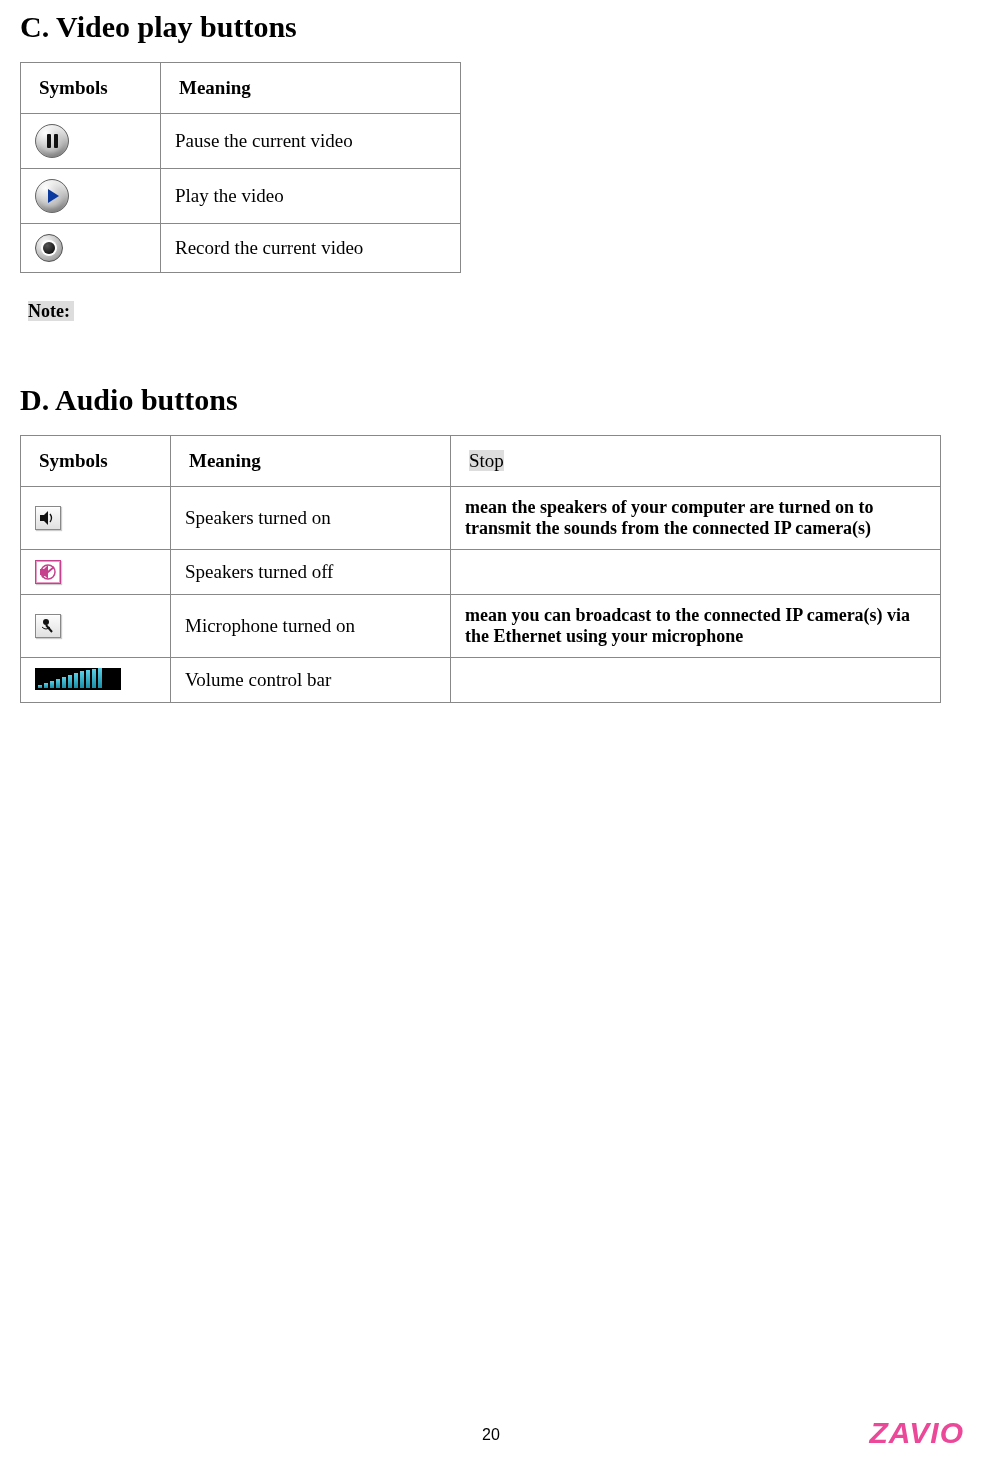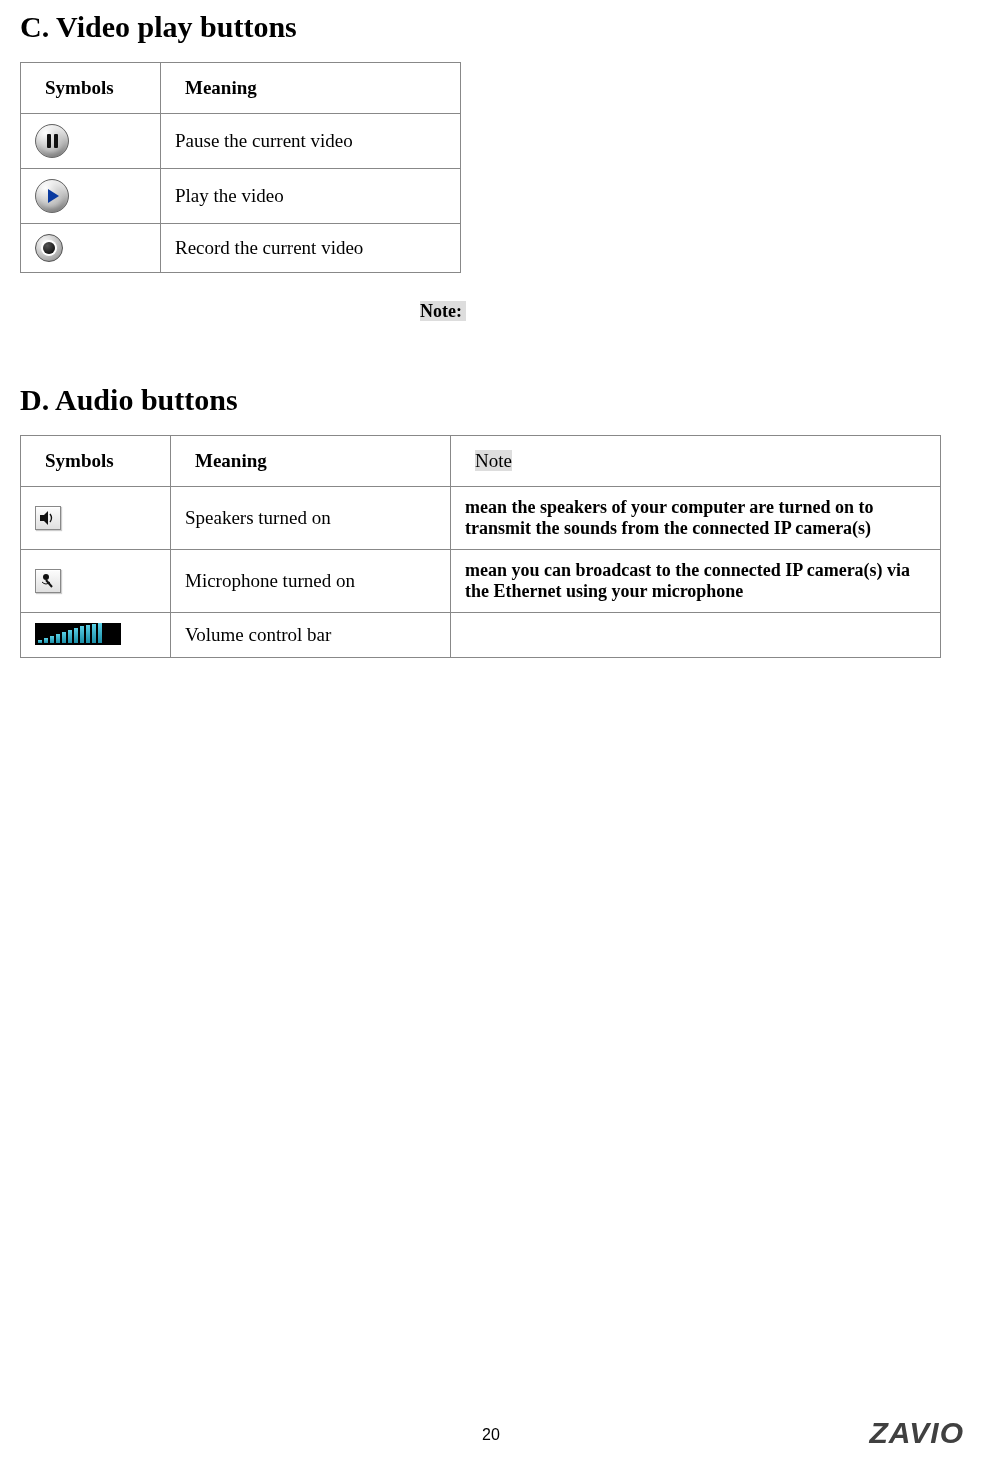"Symbols" table.symbols-table th { padding: 14px 24px -> 14px 18px }
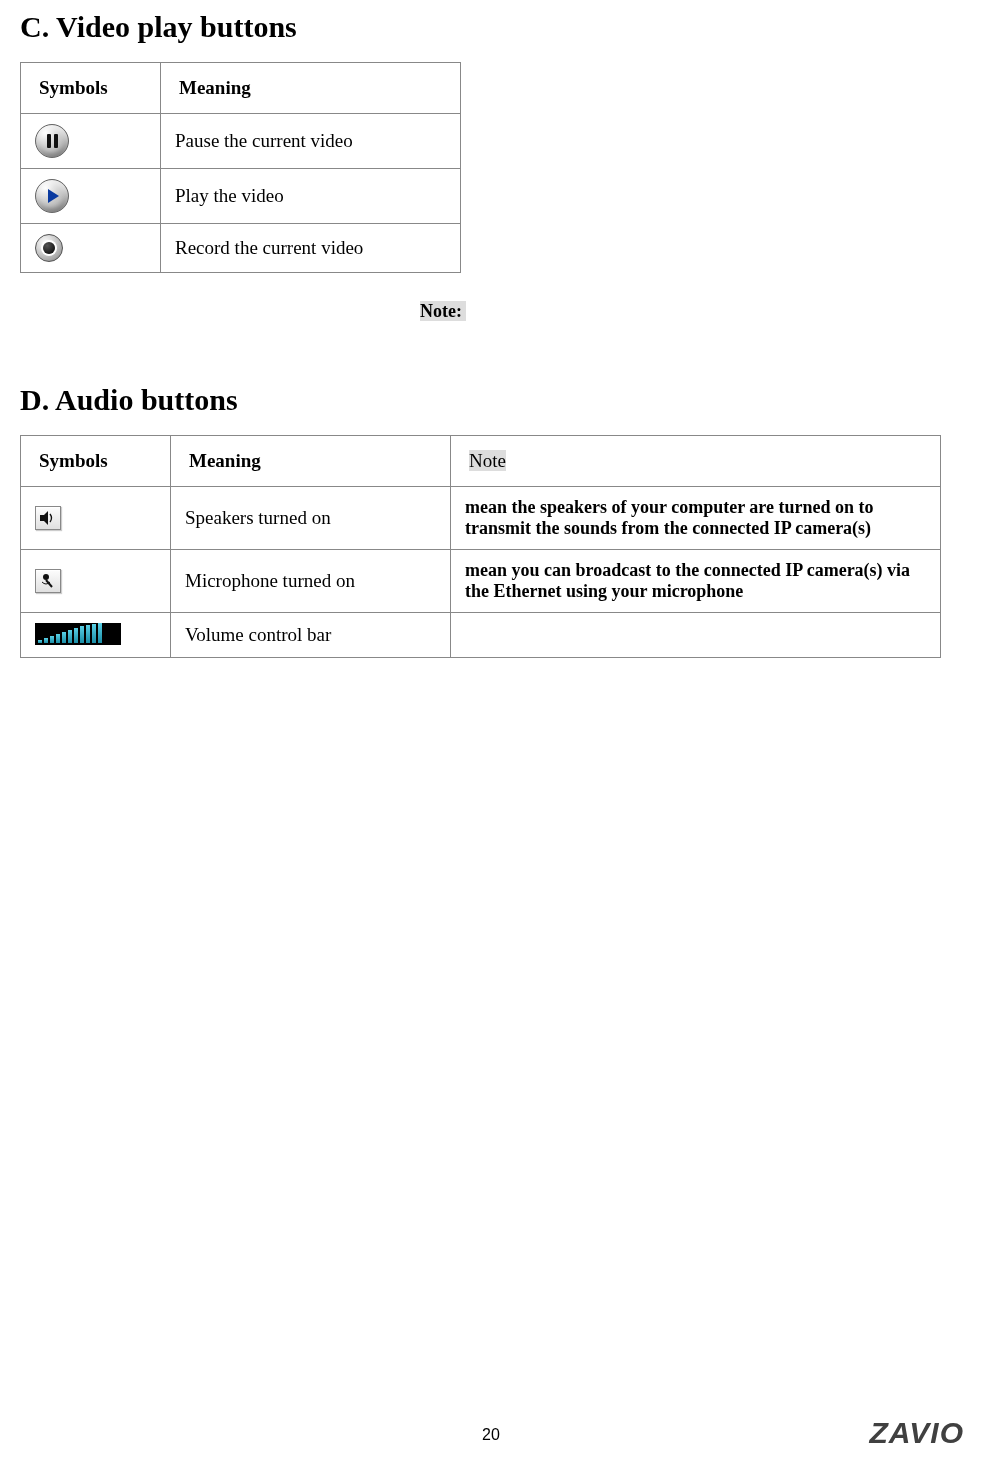"Note:" .note-block { text-align: center -> none }
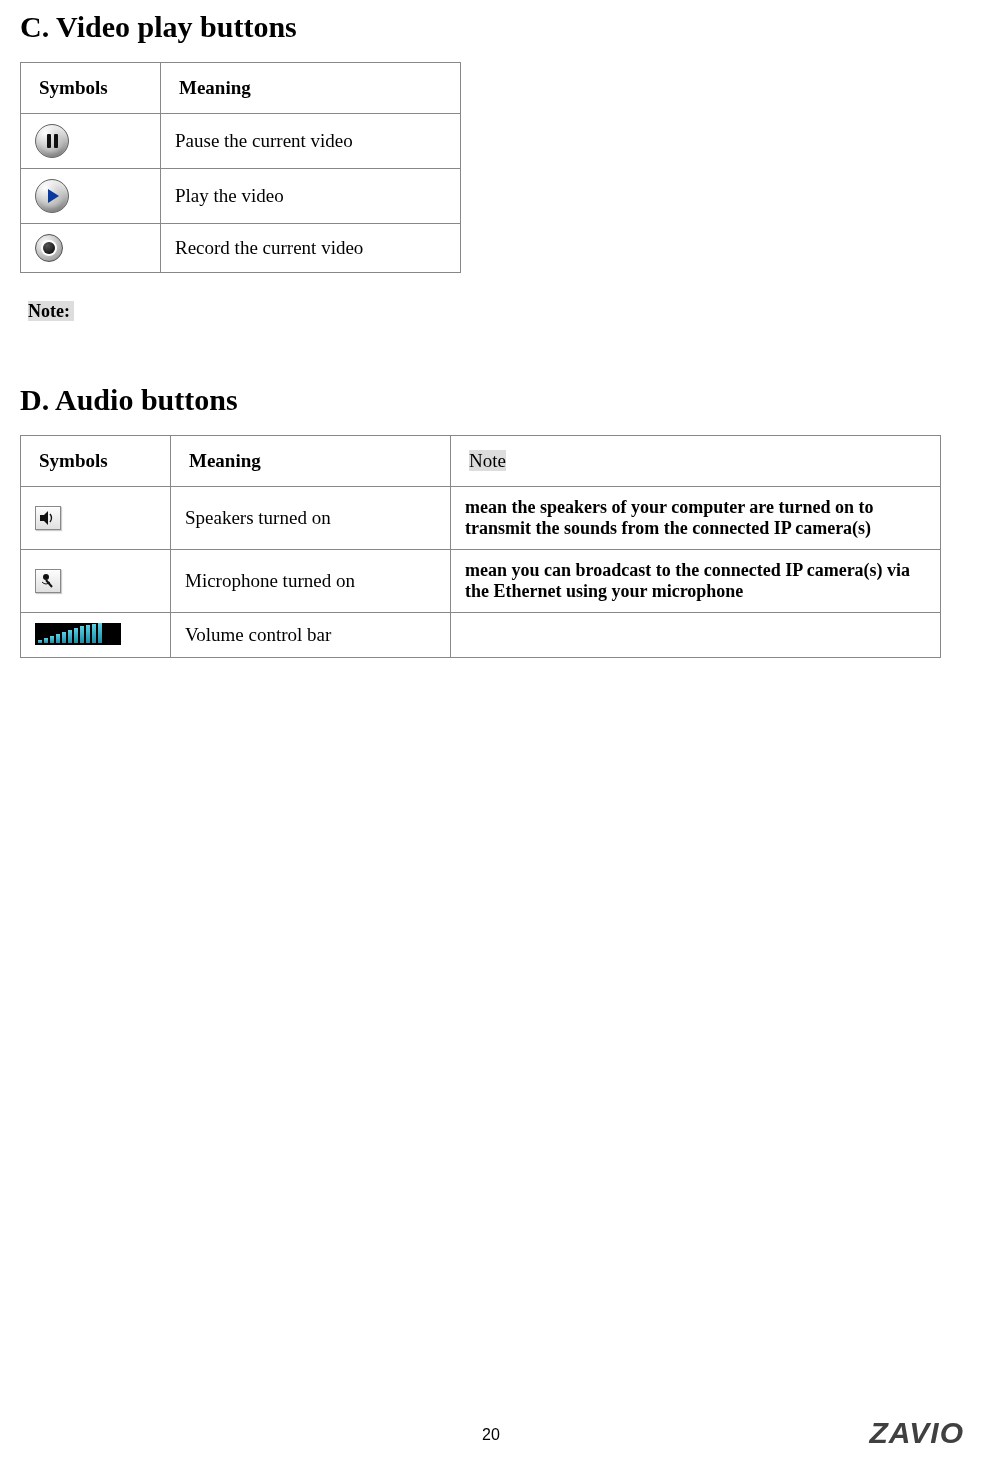"Note" span.note-highlight { text: Note -> Stop }
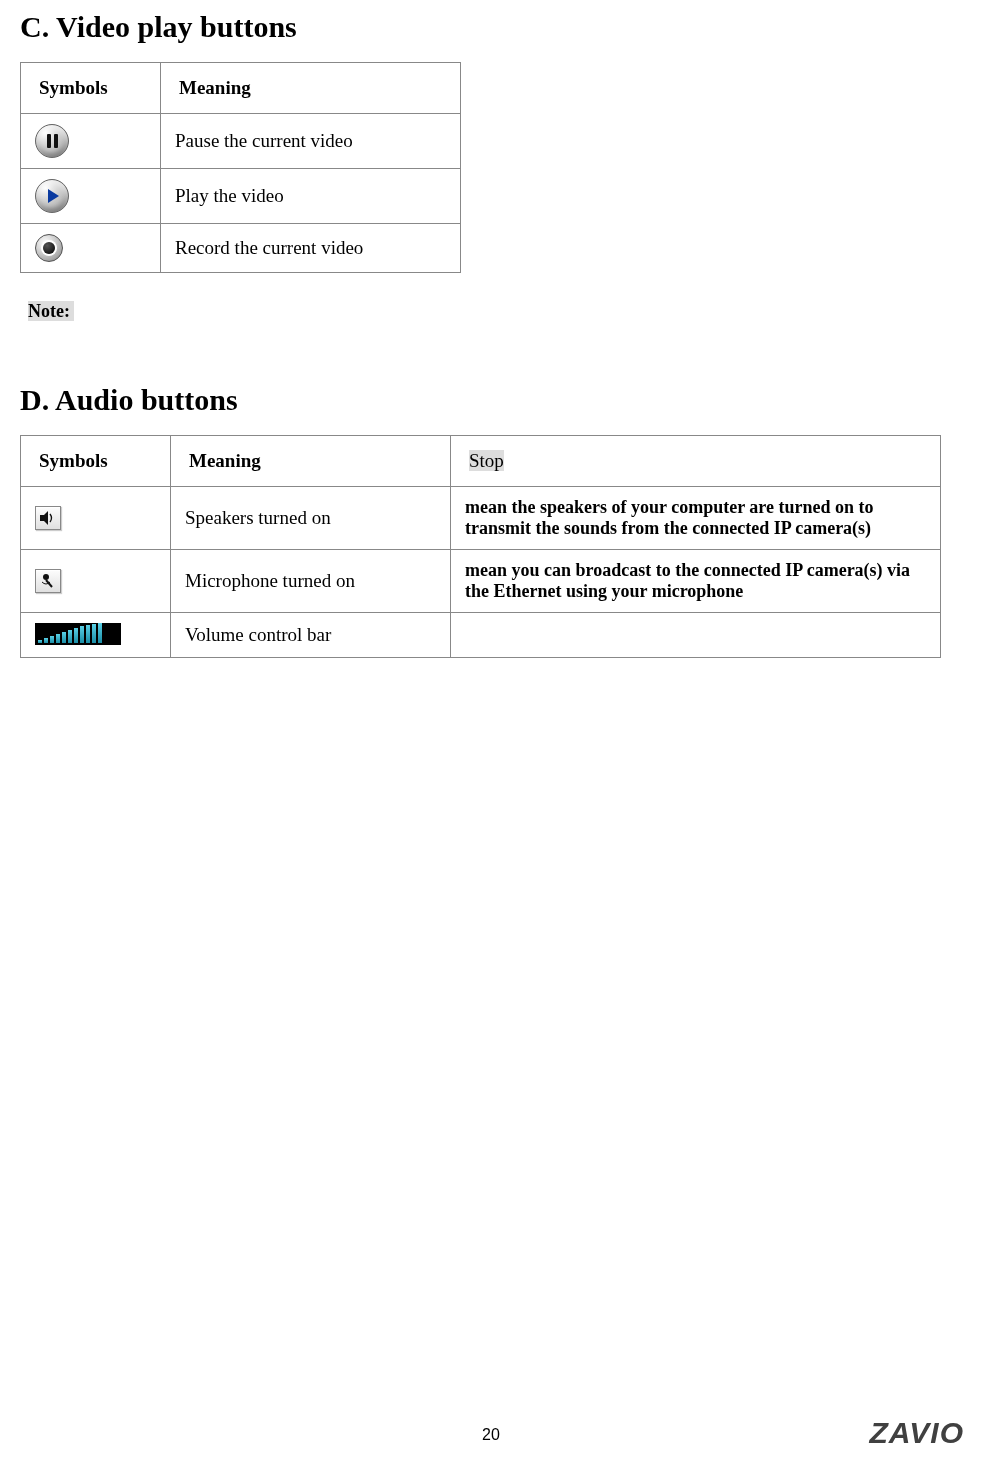"Speakers turned off" tr { html: none -> <tr> <td> <span> <svg> <polygon></polygon> <circle></circle> <line></line> </svg> </span> </td> <td>Speakers turned off</td> <td></td> </tr> }
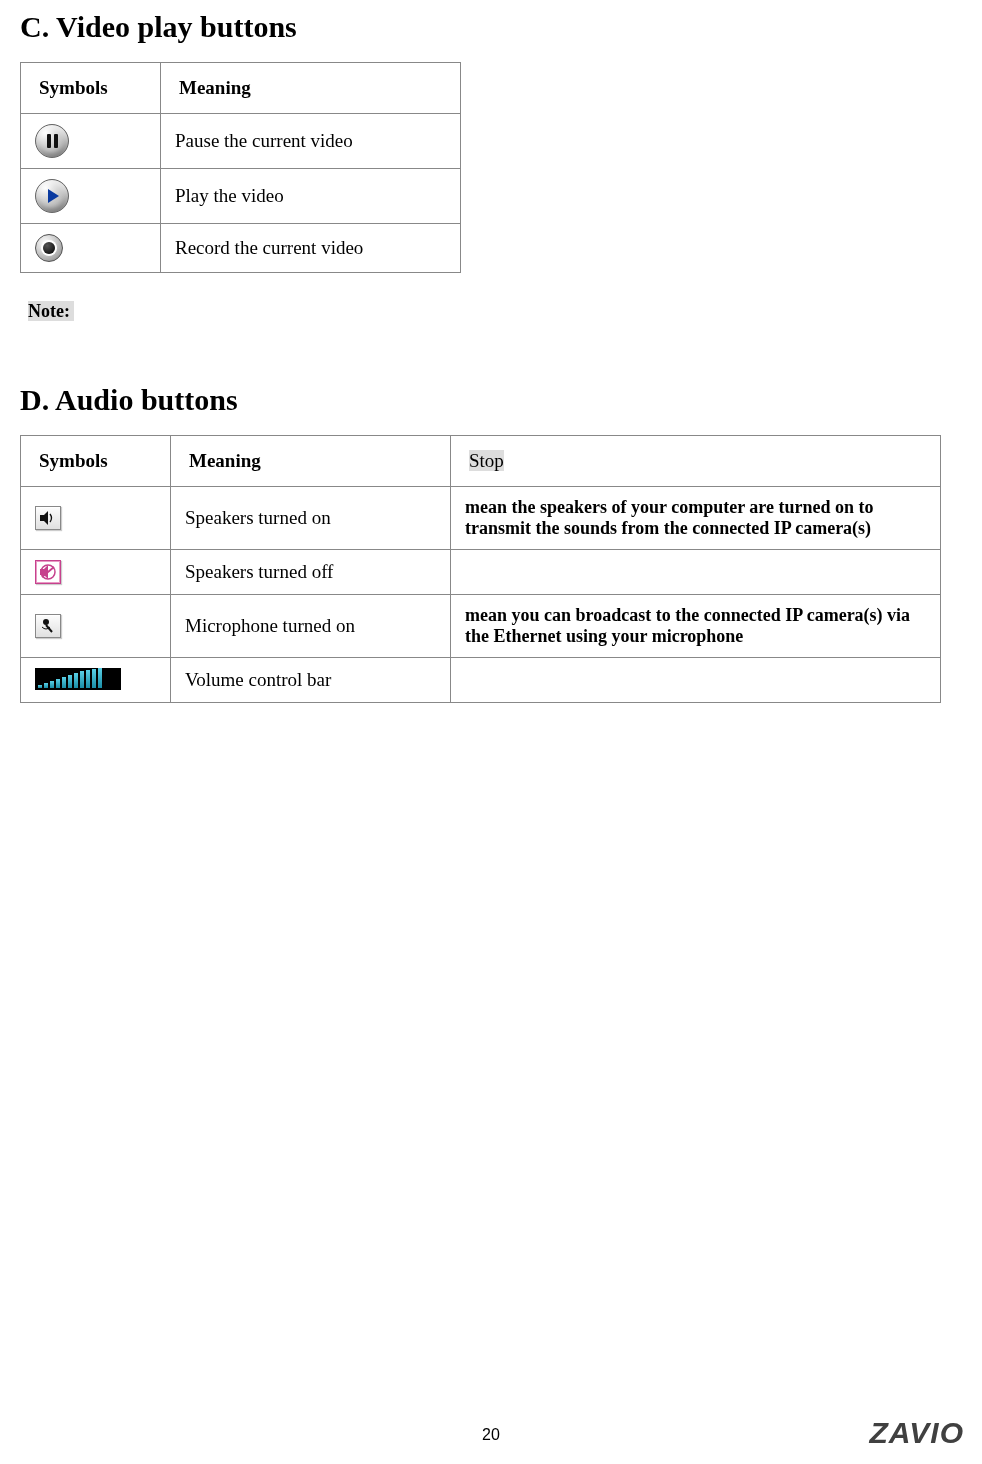"ZAVIO" .brand { color: #404040 -> #ec4899 }
